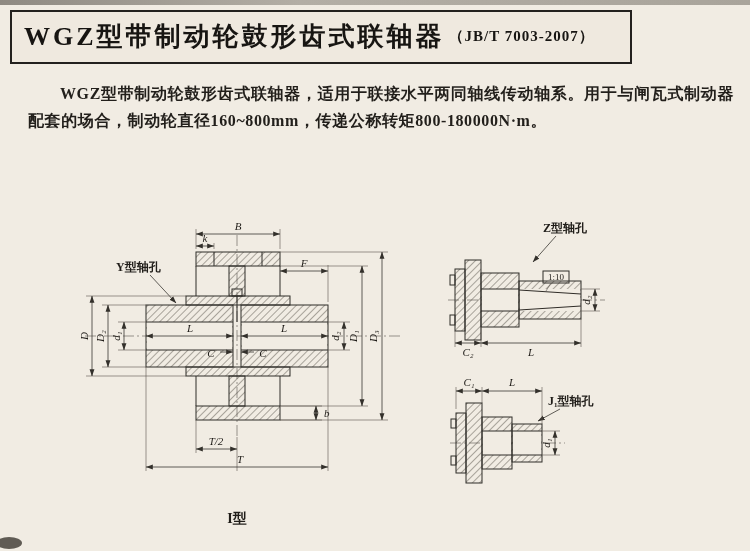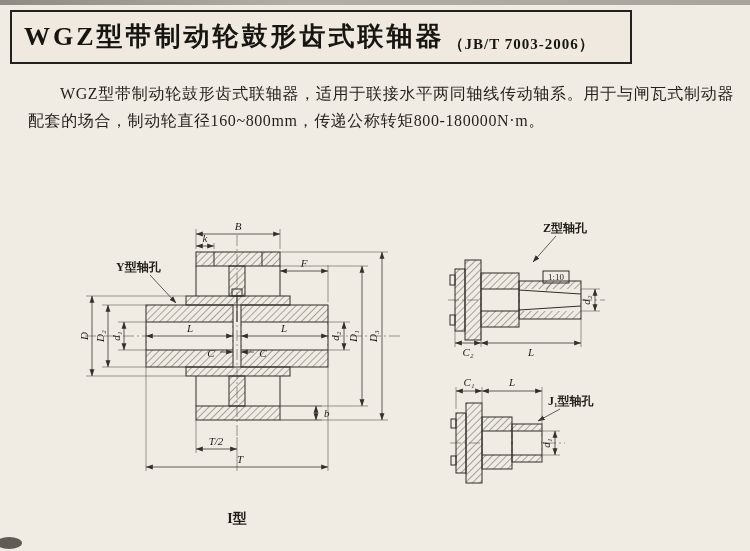"WGZ型带制动轮鼓形齿式联轴器" .title-box { align-items: flex-end -> center }
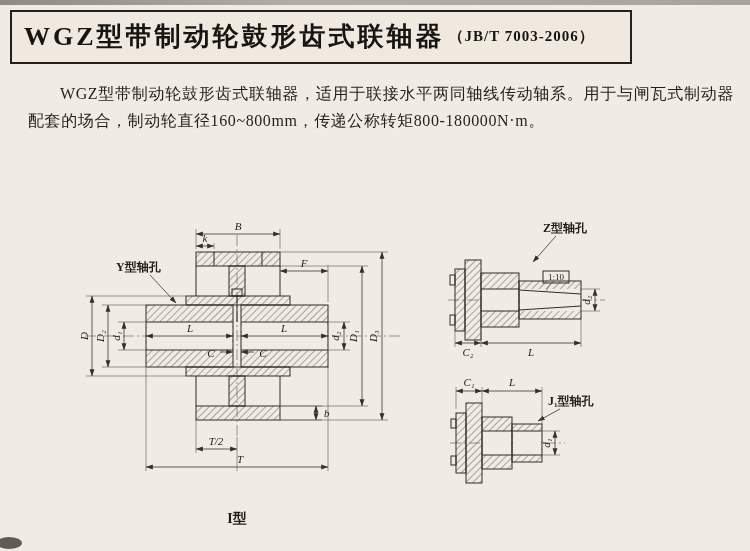"（JB/T 7003-2006）" span.title-std { text: 7003-2006 -> 7003-2007 }
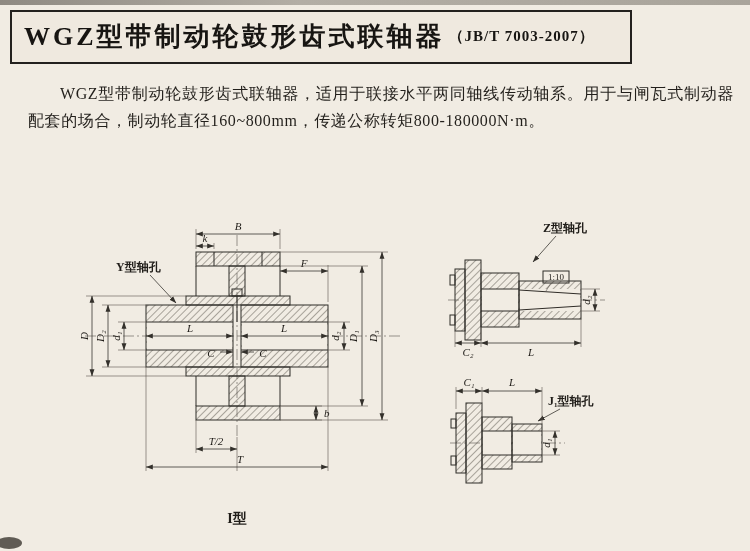"WGZ型带制动轮鼓形齿式联轴器，适用于联接水平两同轴线传动轴系。用于与闸瓦式制动" .body-text { font-weight: 400 -> 700 }
